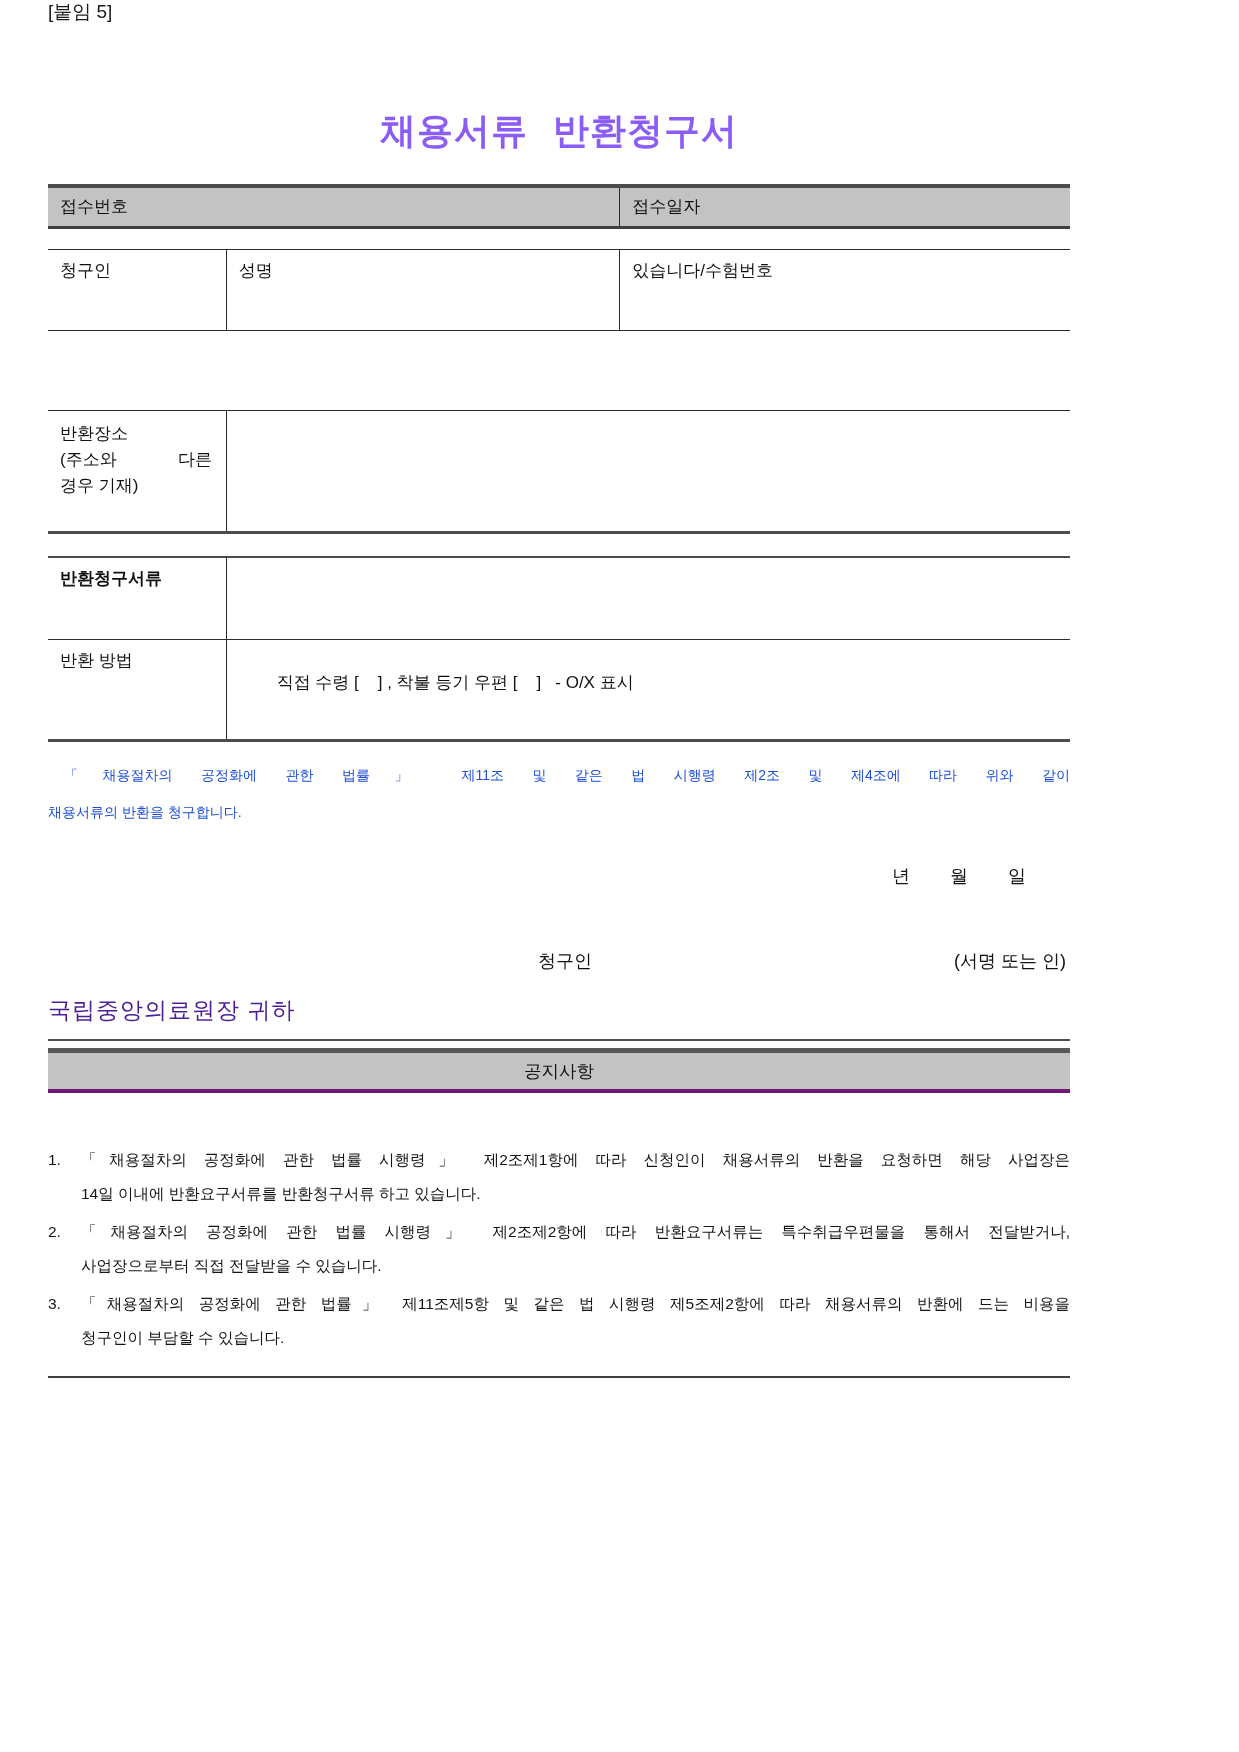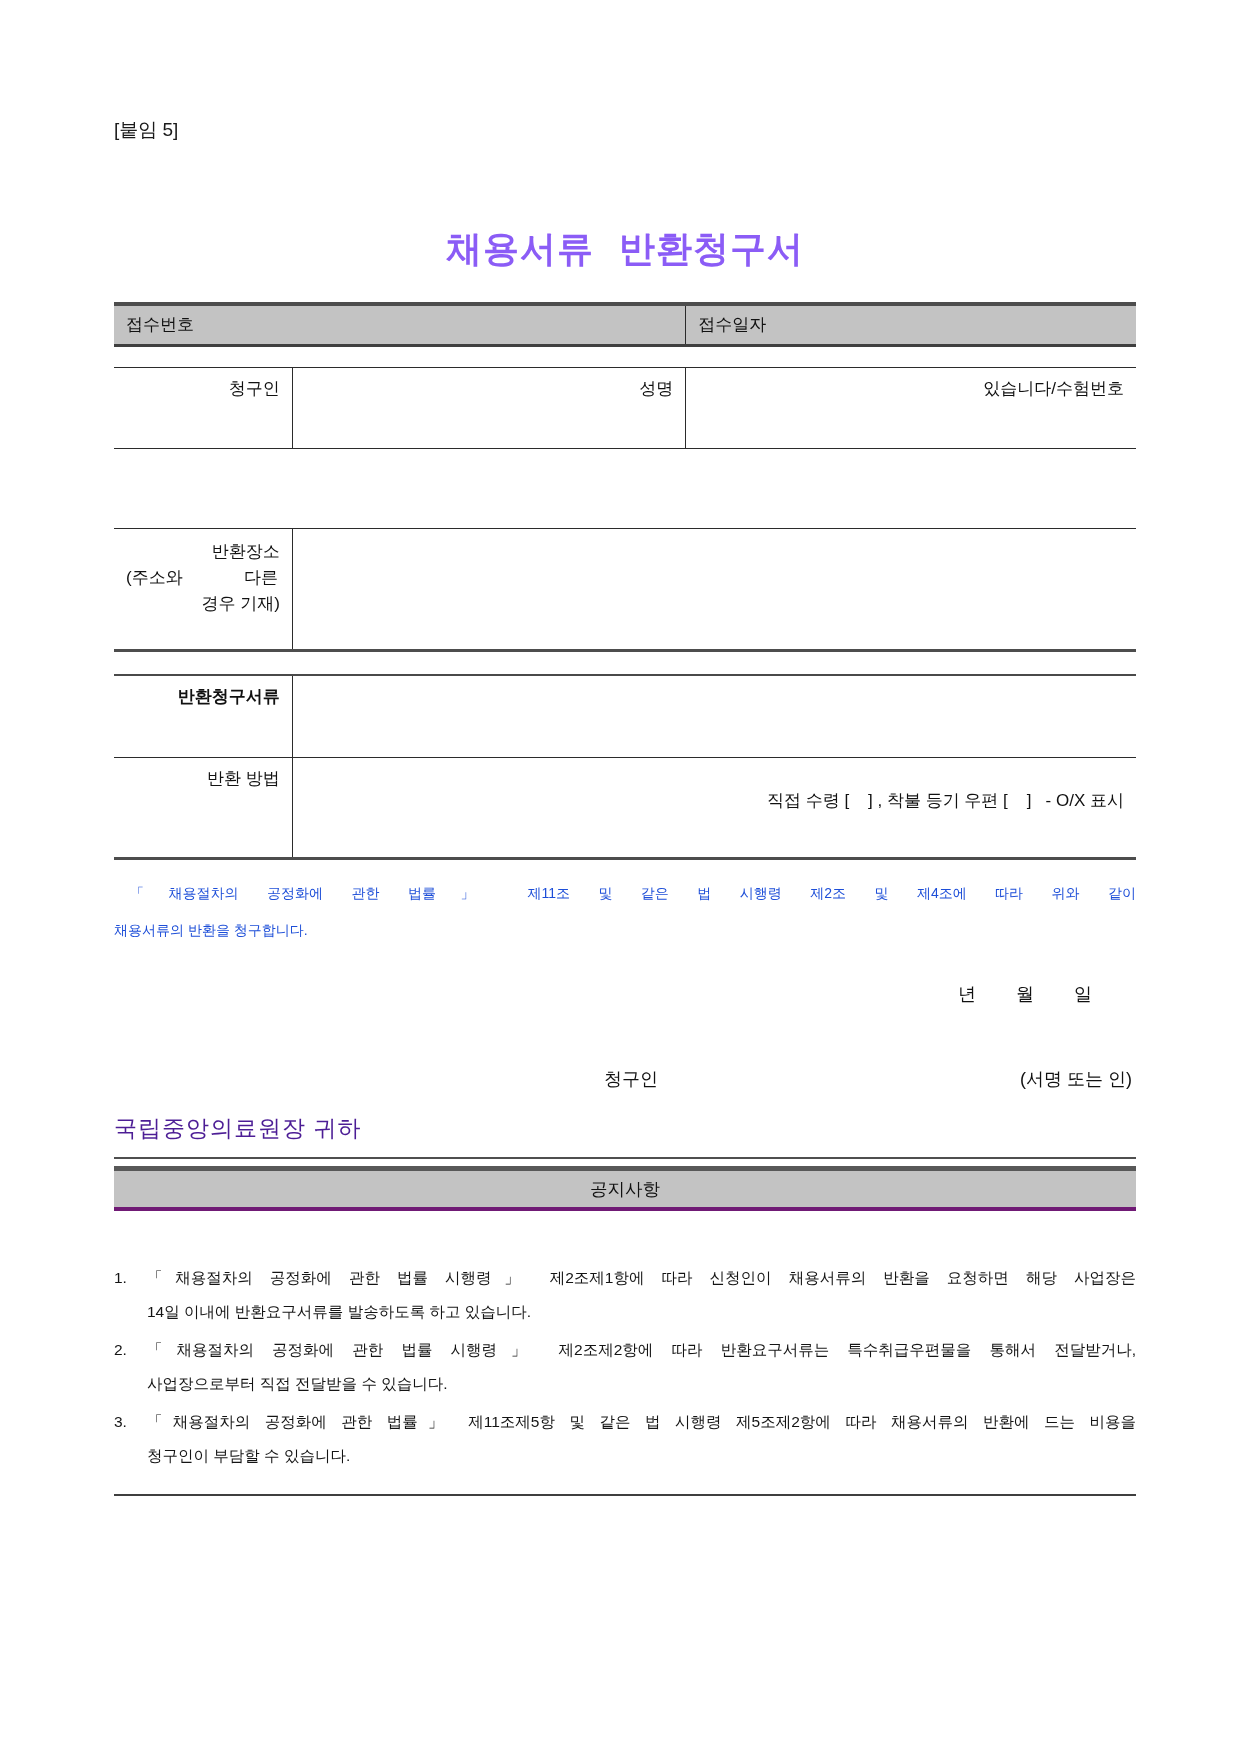"[붙임 5]" .content { margin-left: 114px -> 48px; padding-top: 118px -> none }
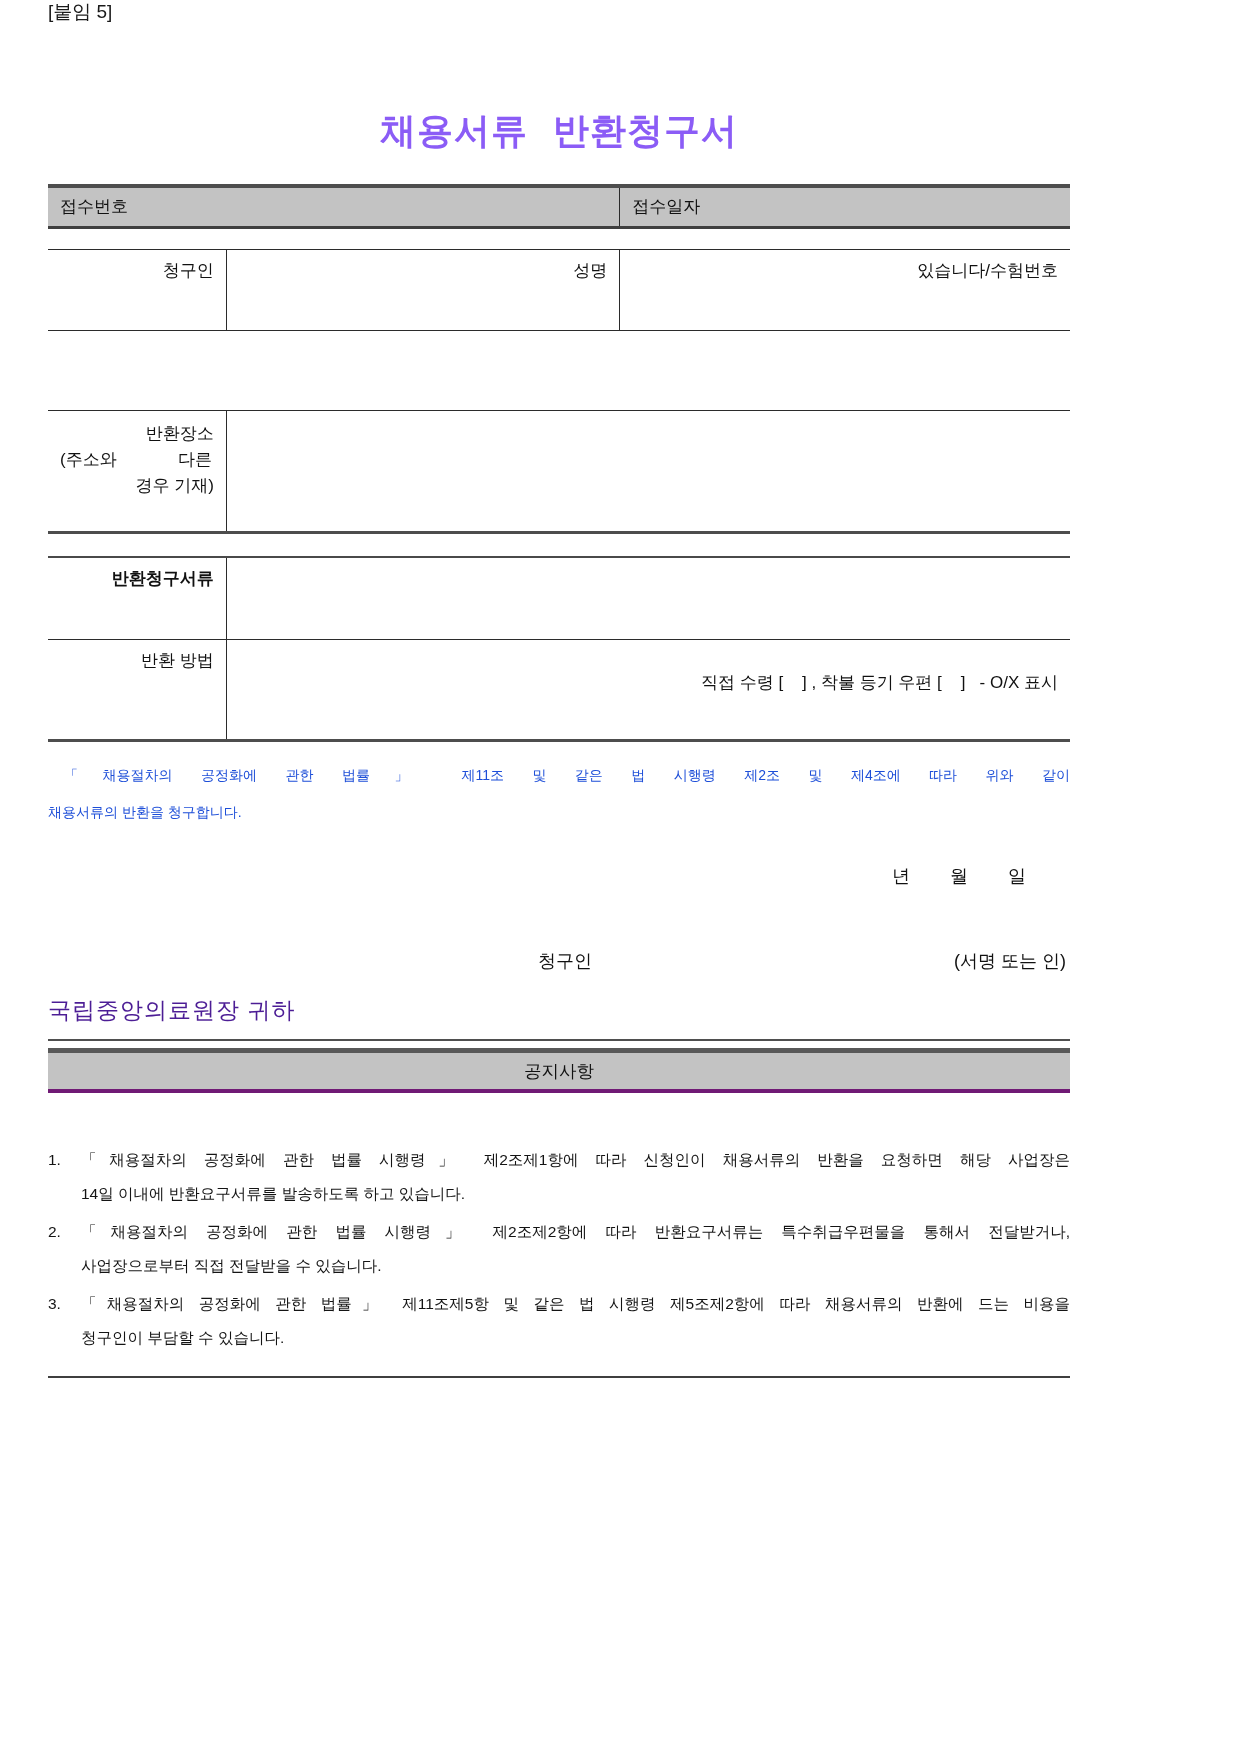"접수번호" .row { text-align: right -> none }
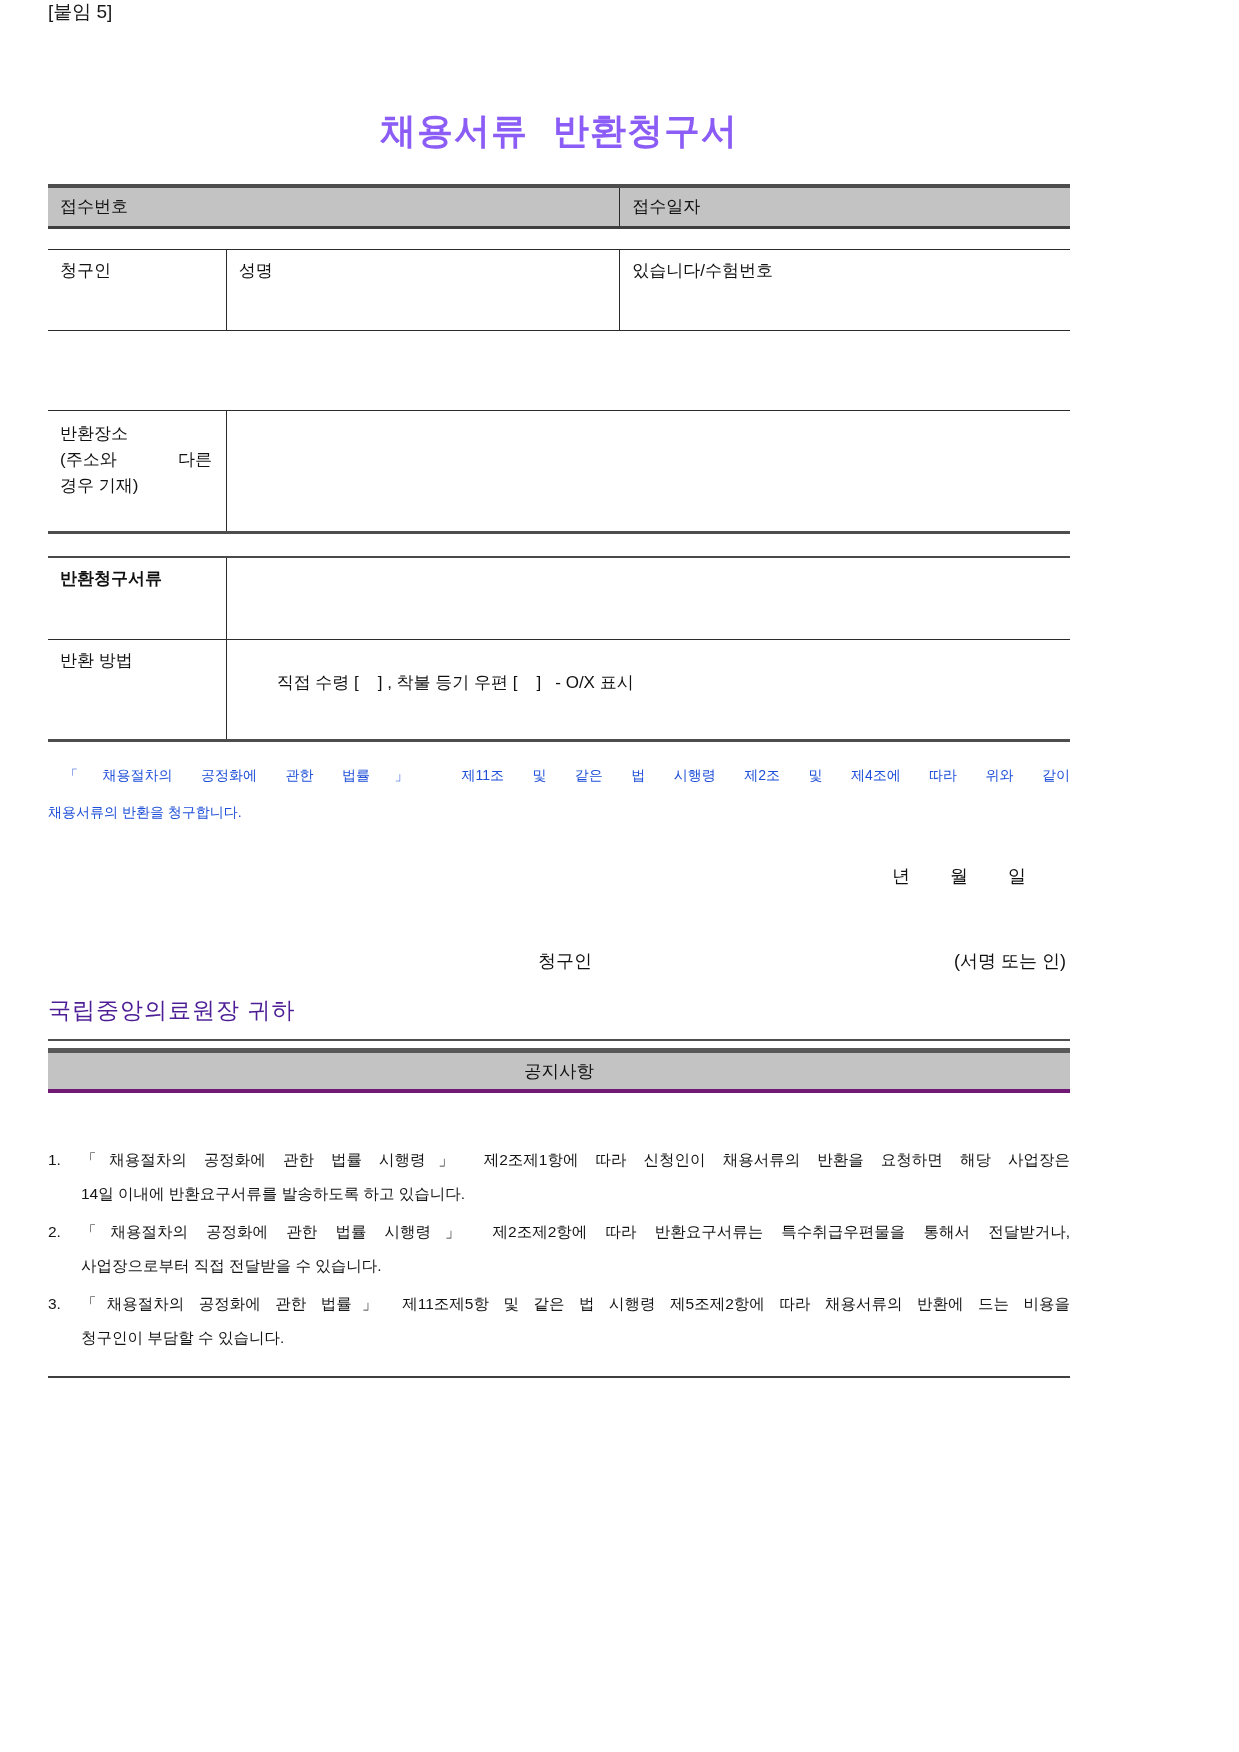"14일 이내에 반환요구서류를 발송하도록 하고" div.notice-line2 { text: 발송하도록 -> 반환청구서류 }
